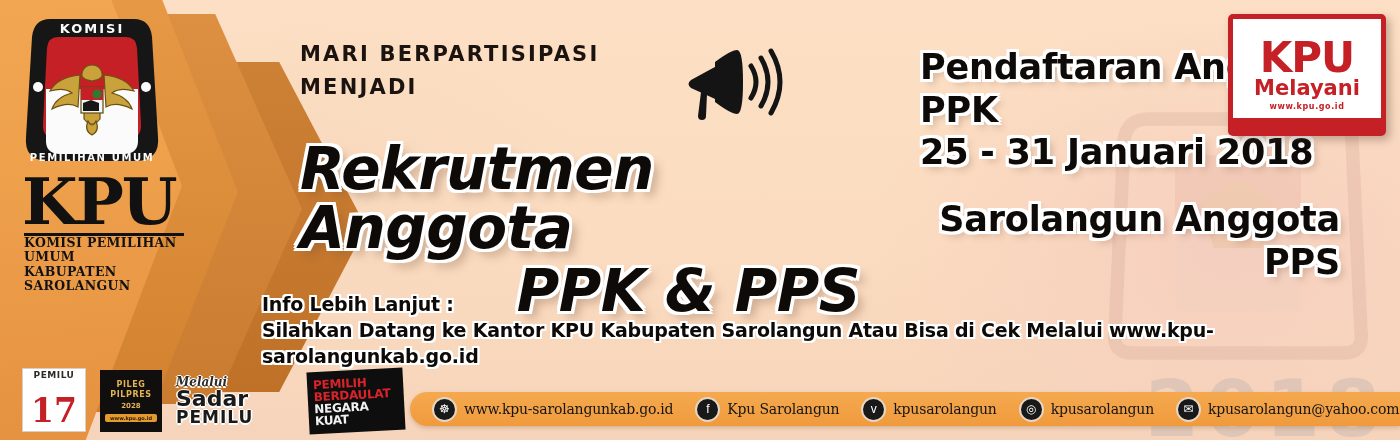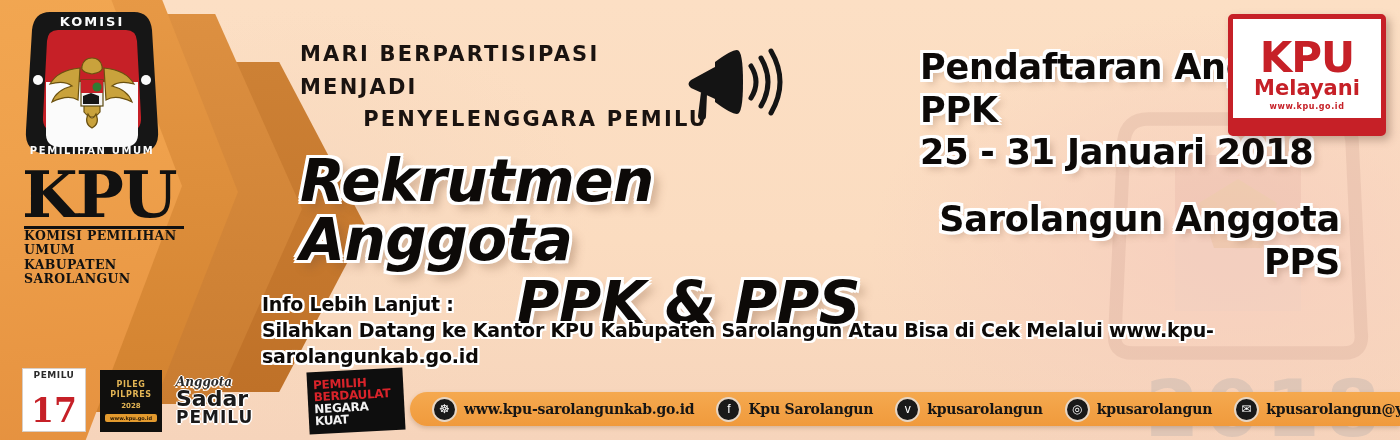"KOMISI" .kpu-block { top: 6px -> 13px }
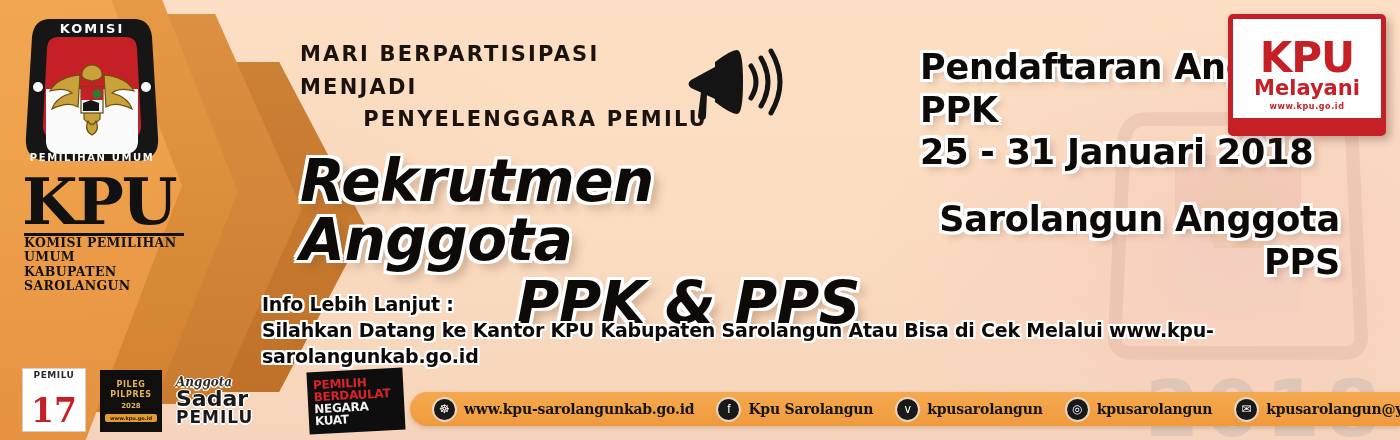"PENYELENGGARA PEMILU" span.l2 { html: <span>PENYELENGGARA PEMILU</span> -> none }
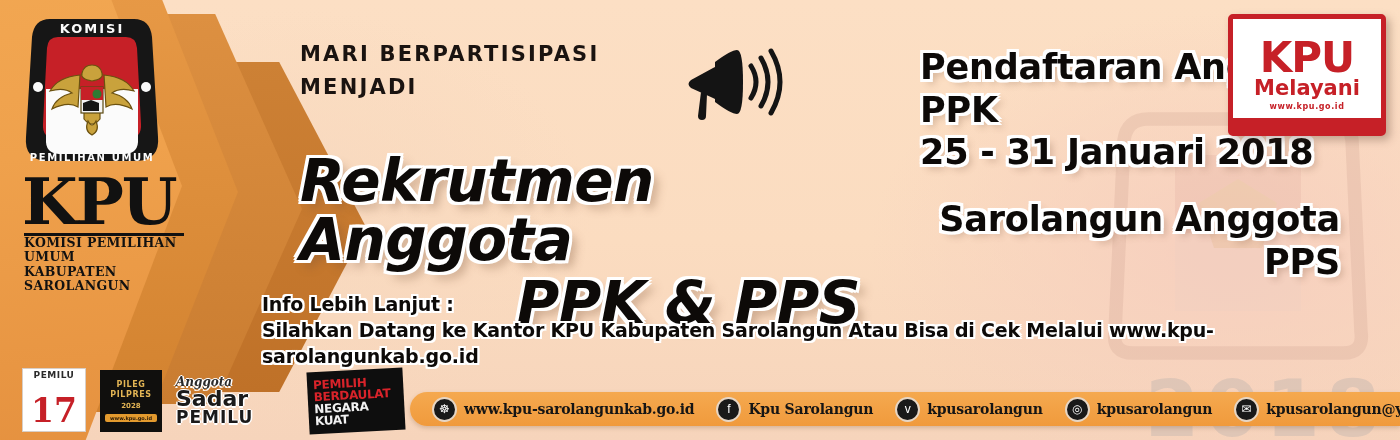"Rekrutmen Anggota" .headline { top: 152px -> 140px }
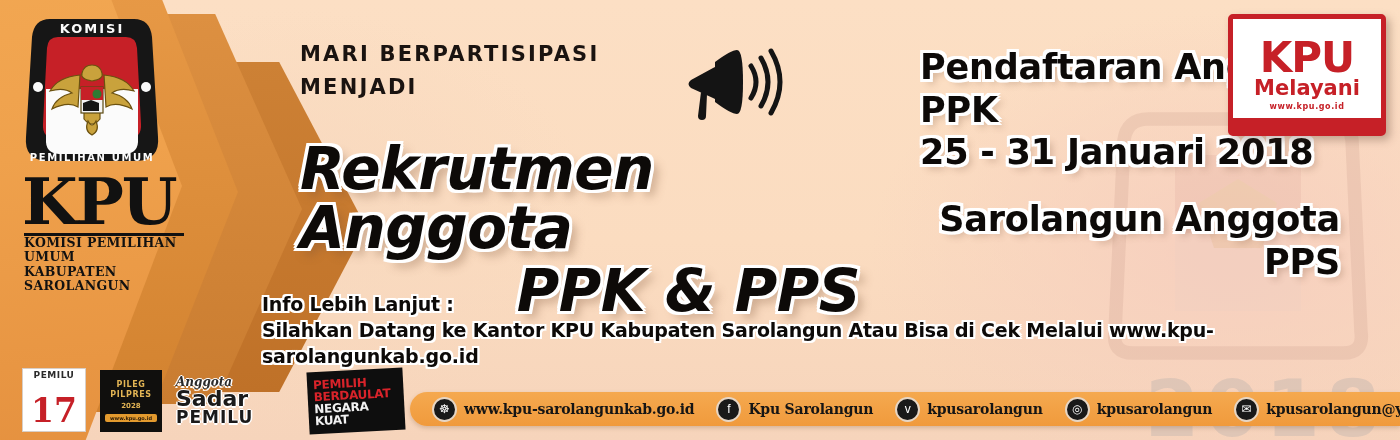"Anggota" span.ger { text: Anggota -> Melalui }
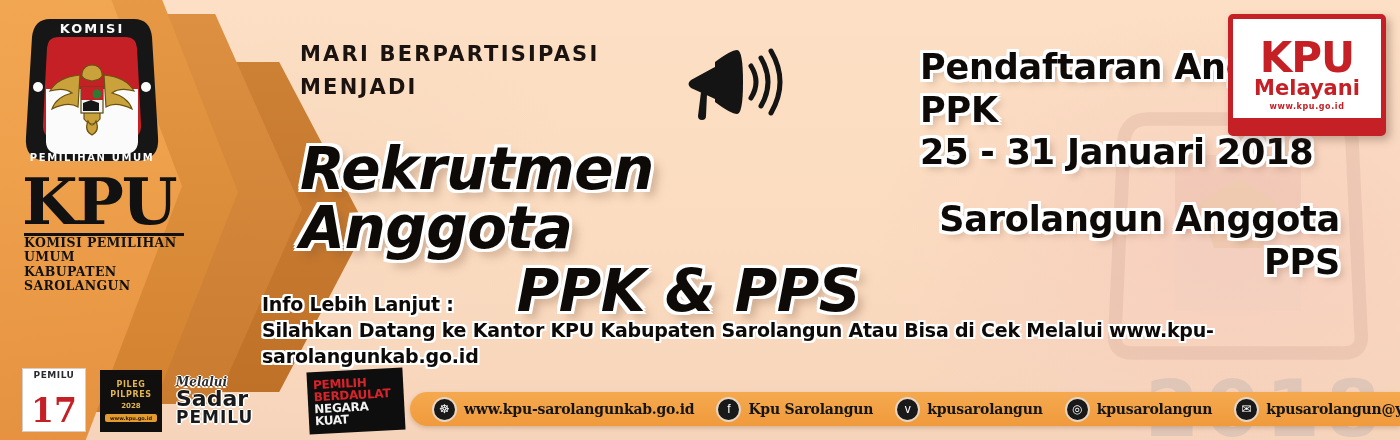"www.kpu-sarolangunkab.go.id" .soc .lbl { font-weight: 700 -> 400 }
